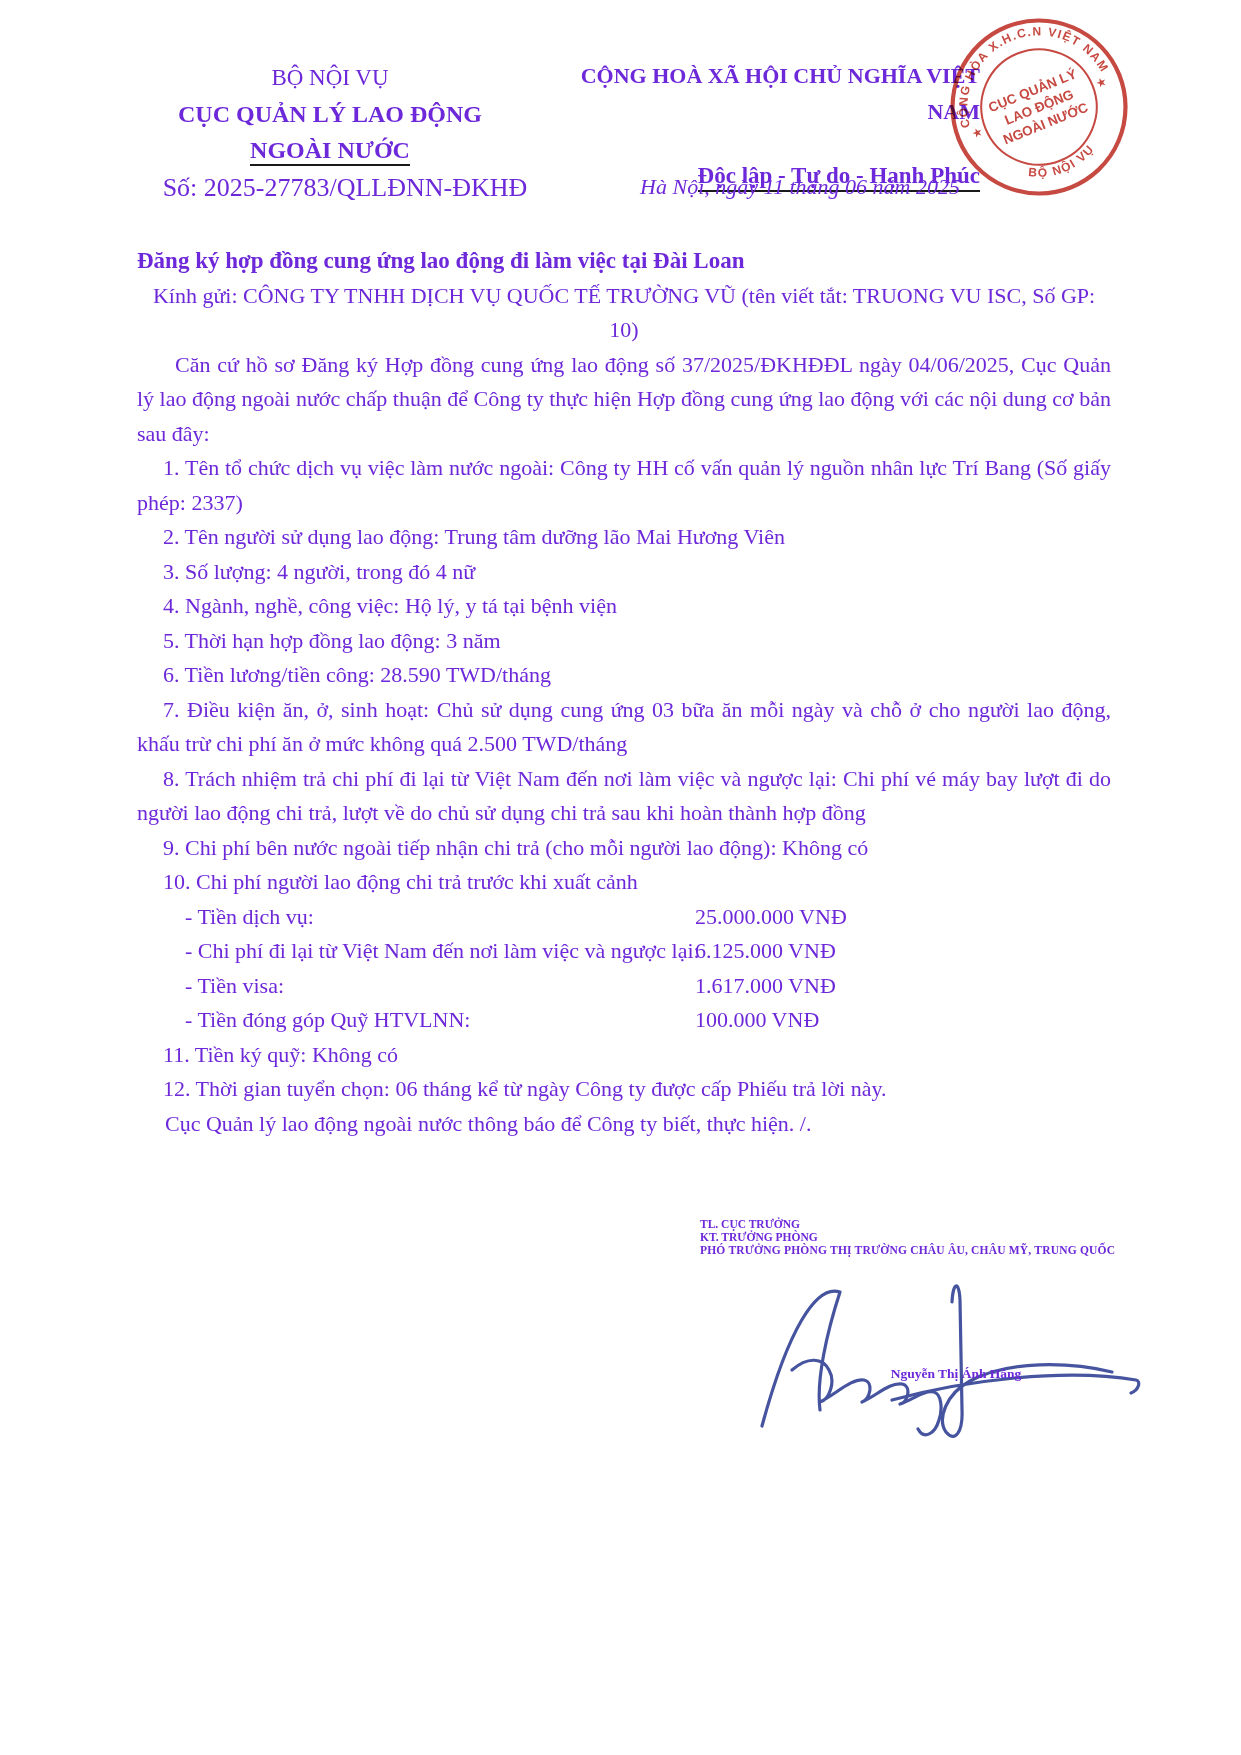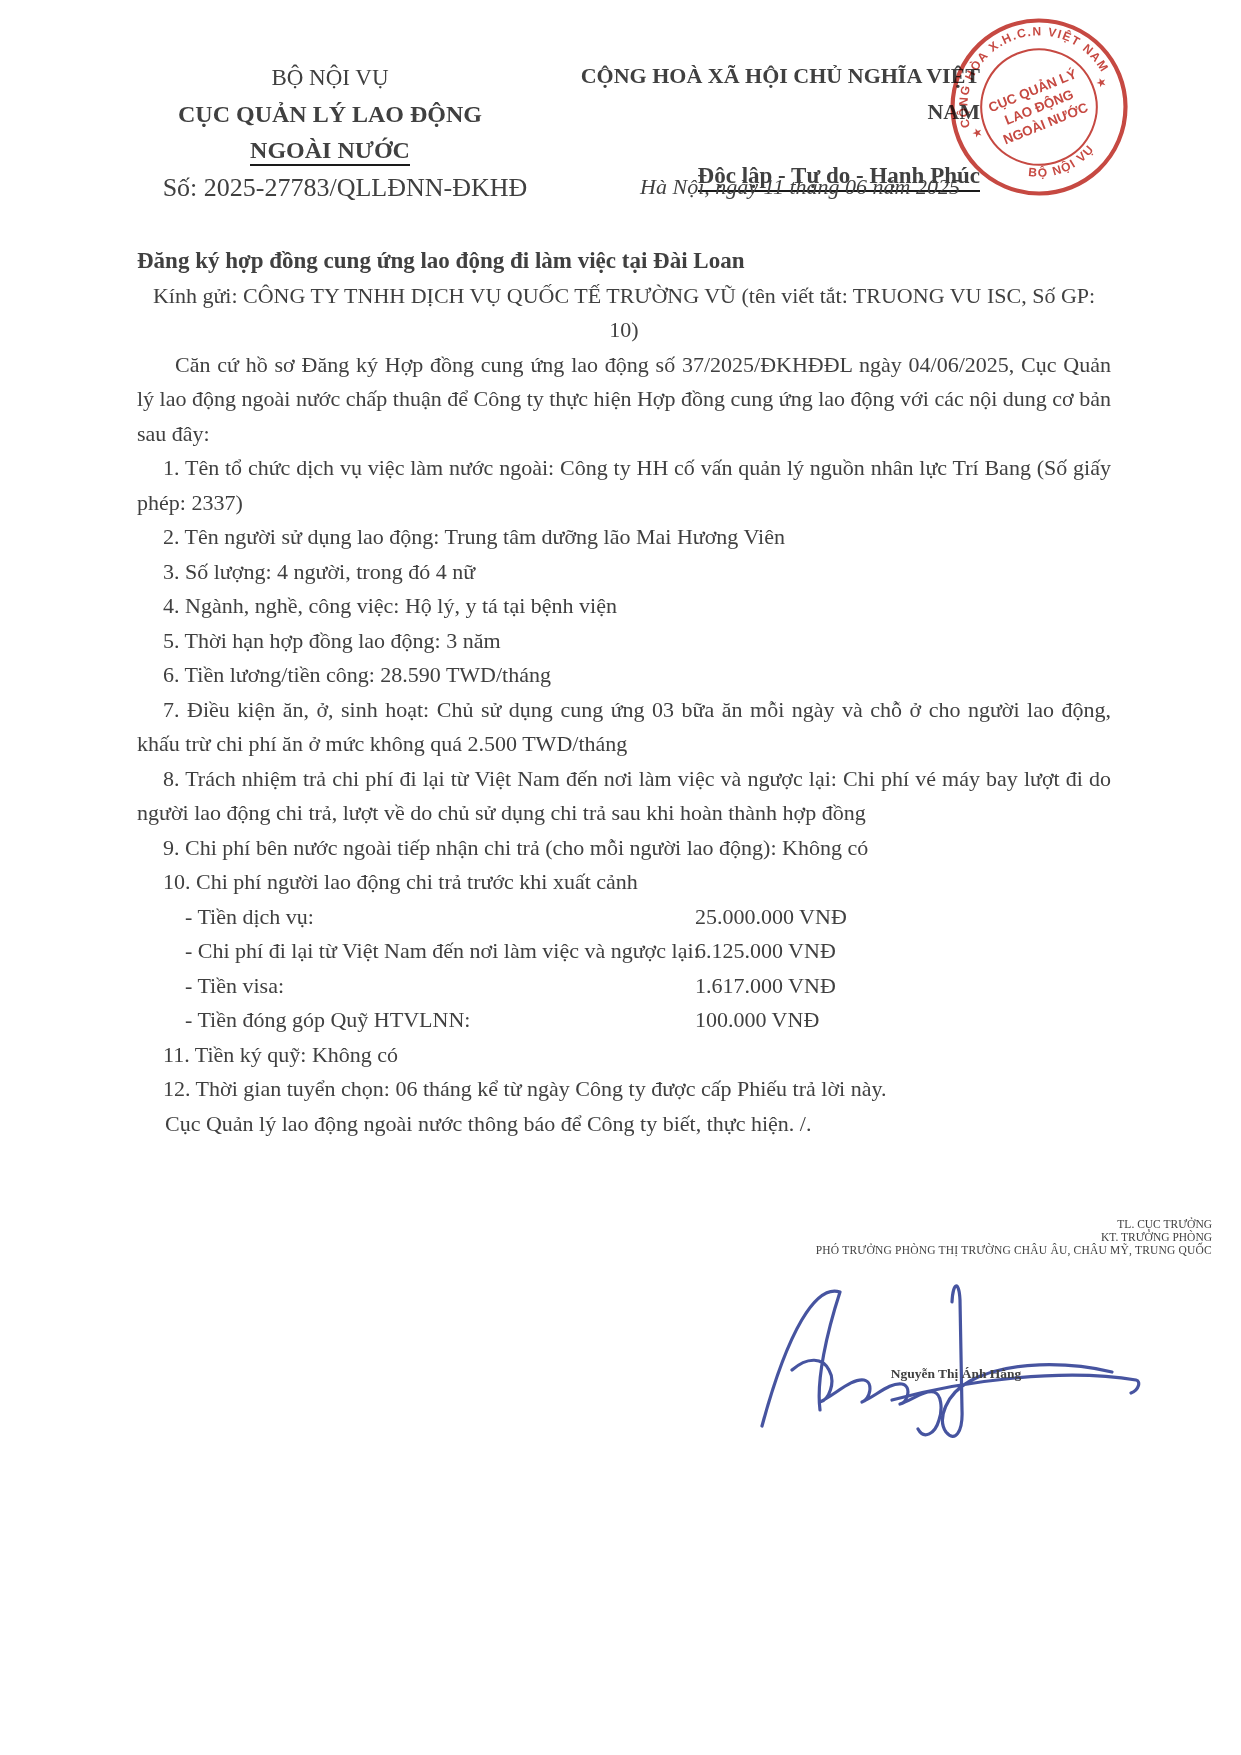"BỘ NỘI VỤ" .page { color: #404040 -> #6d28d9 }
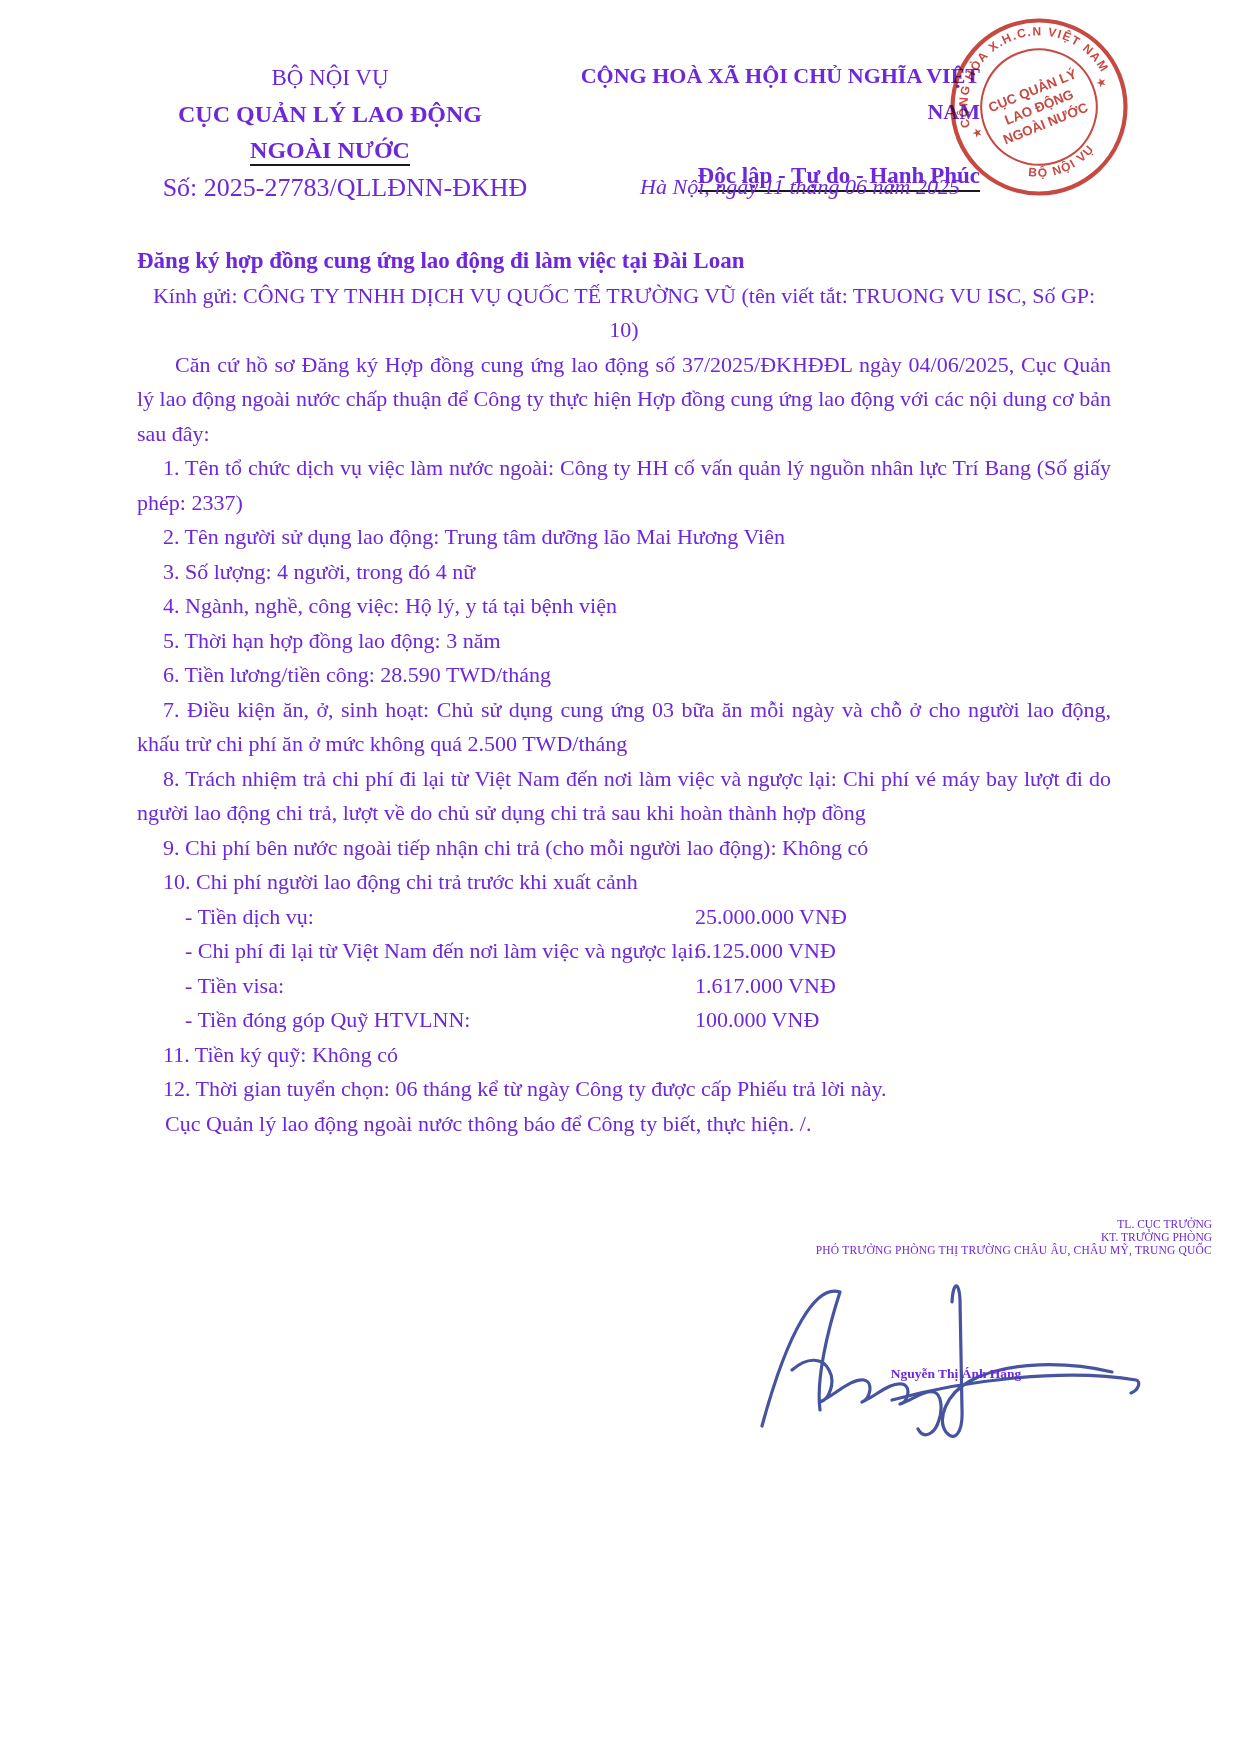"TL. CỤC TRƯỞNG" .sig-block { font-weight: 400 -> 700; text-align: right -> left }
